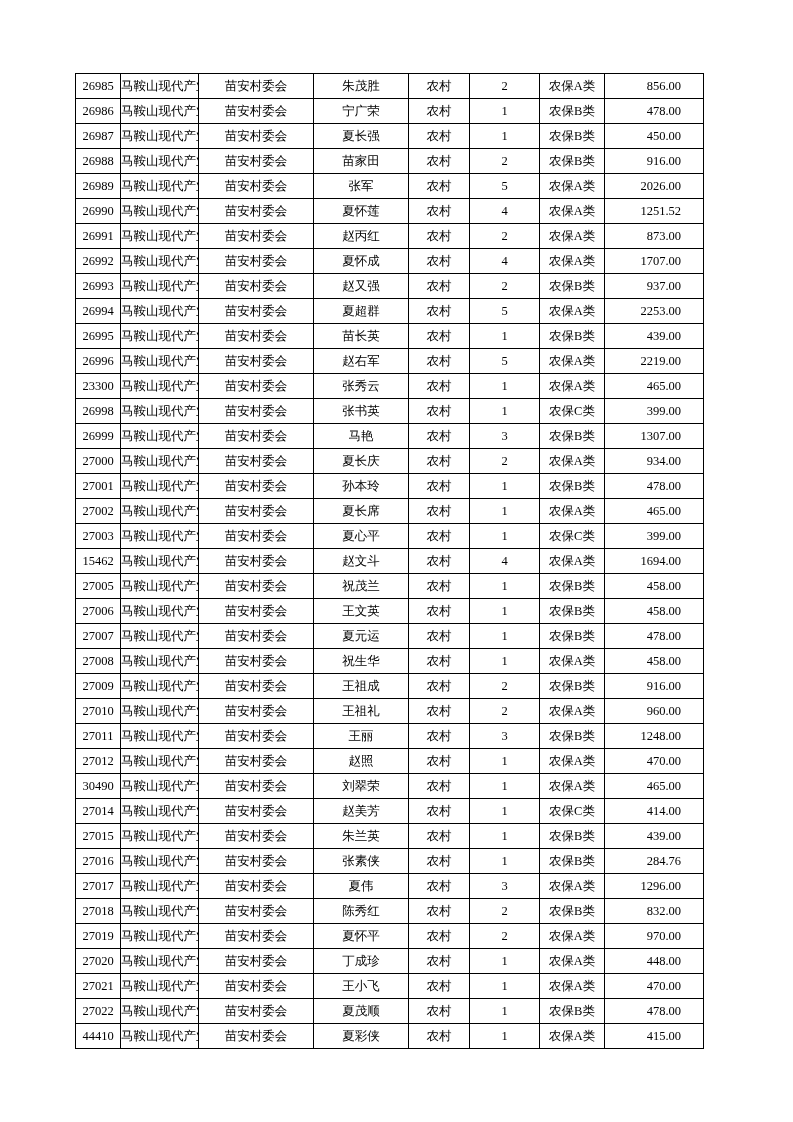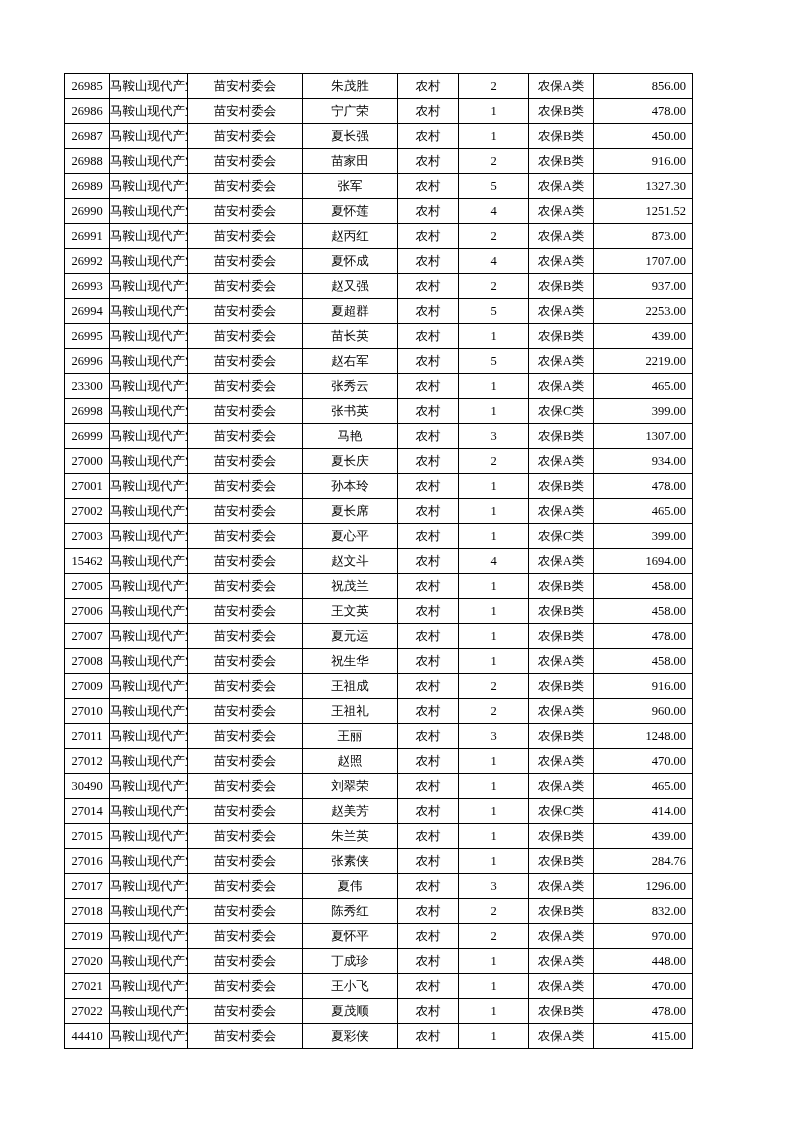"26985" table.roster { left: 64px -> 75px }
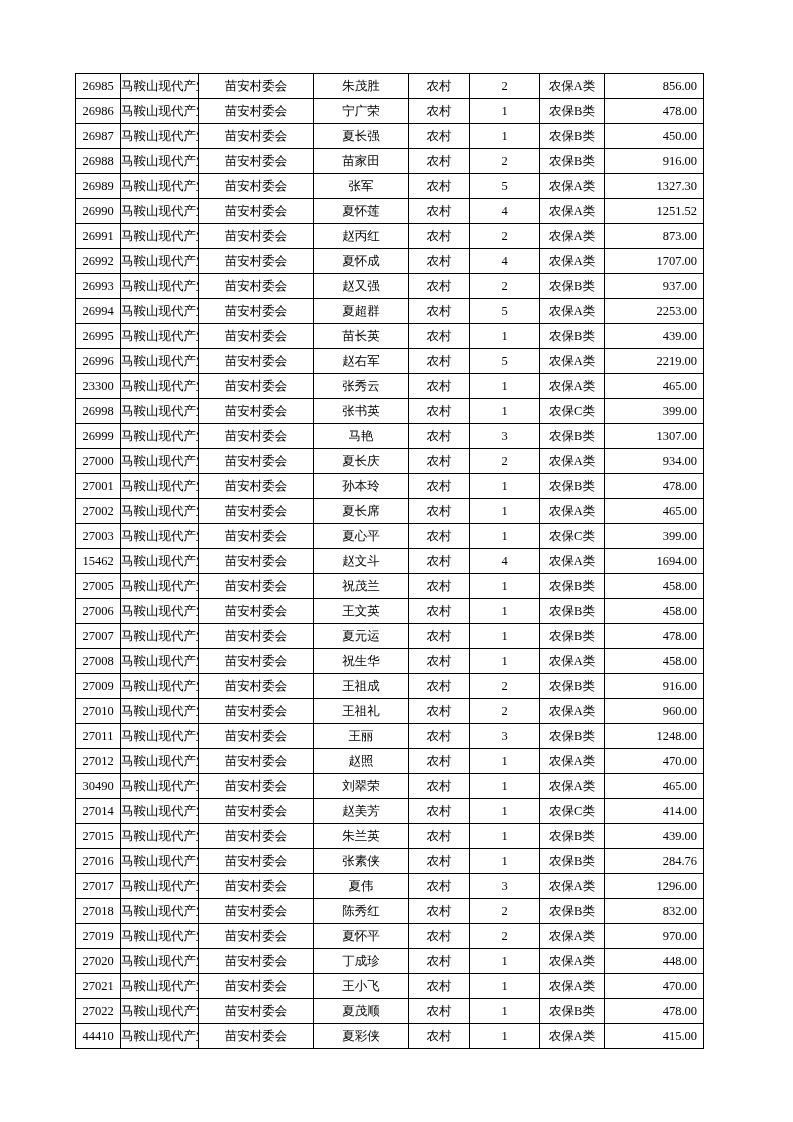"856.00" table.roster td.col-amount { padding-right: 6px -> 22px }
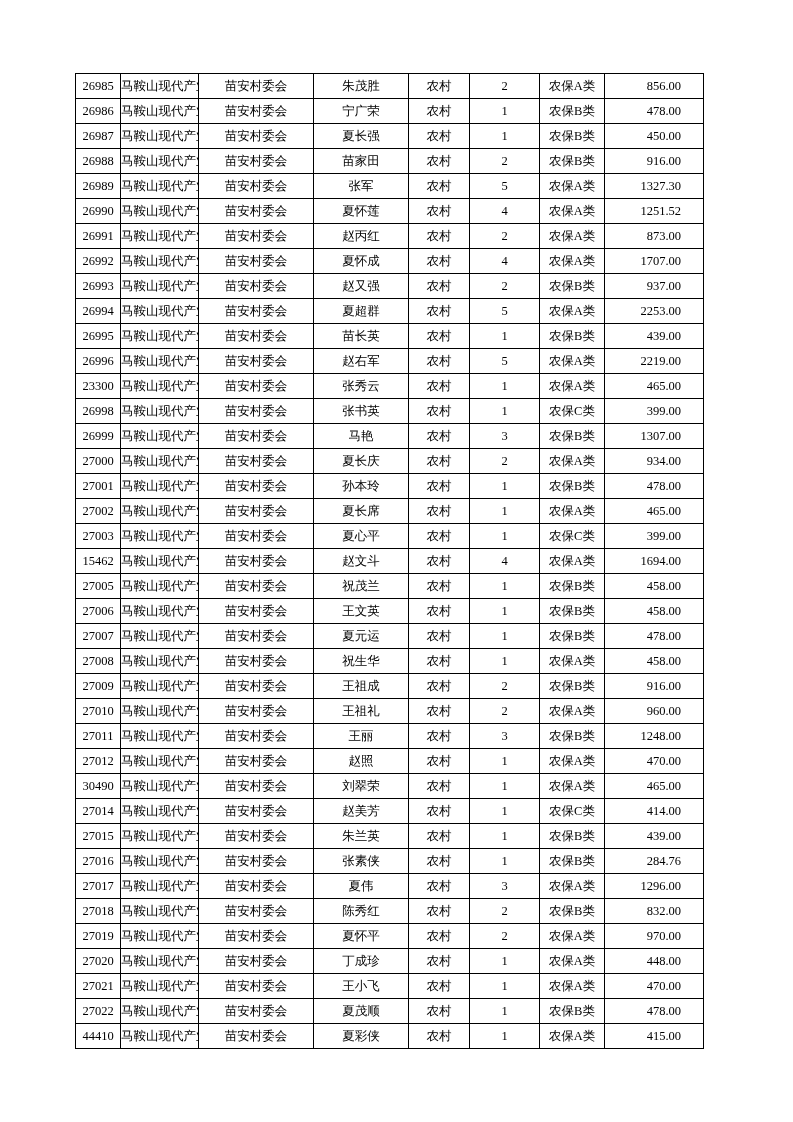"1327.30" td.col-amount { text: 1327.30 -> 2026.00 }
